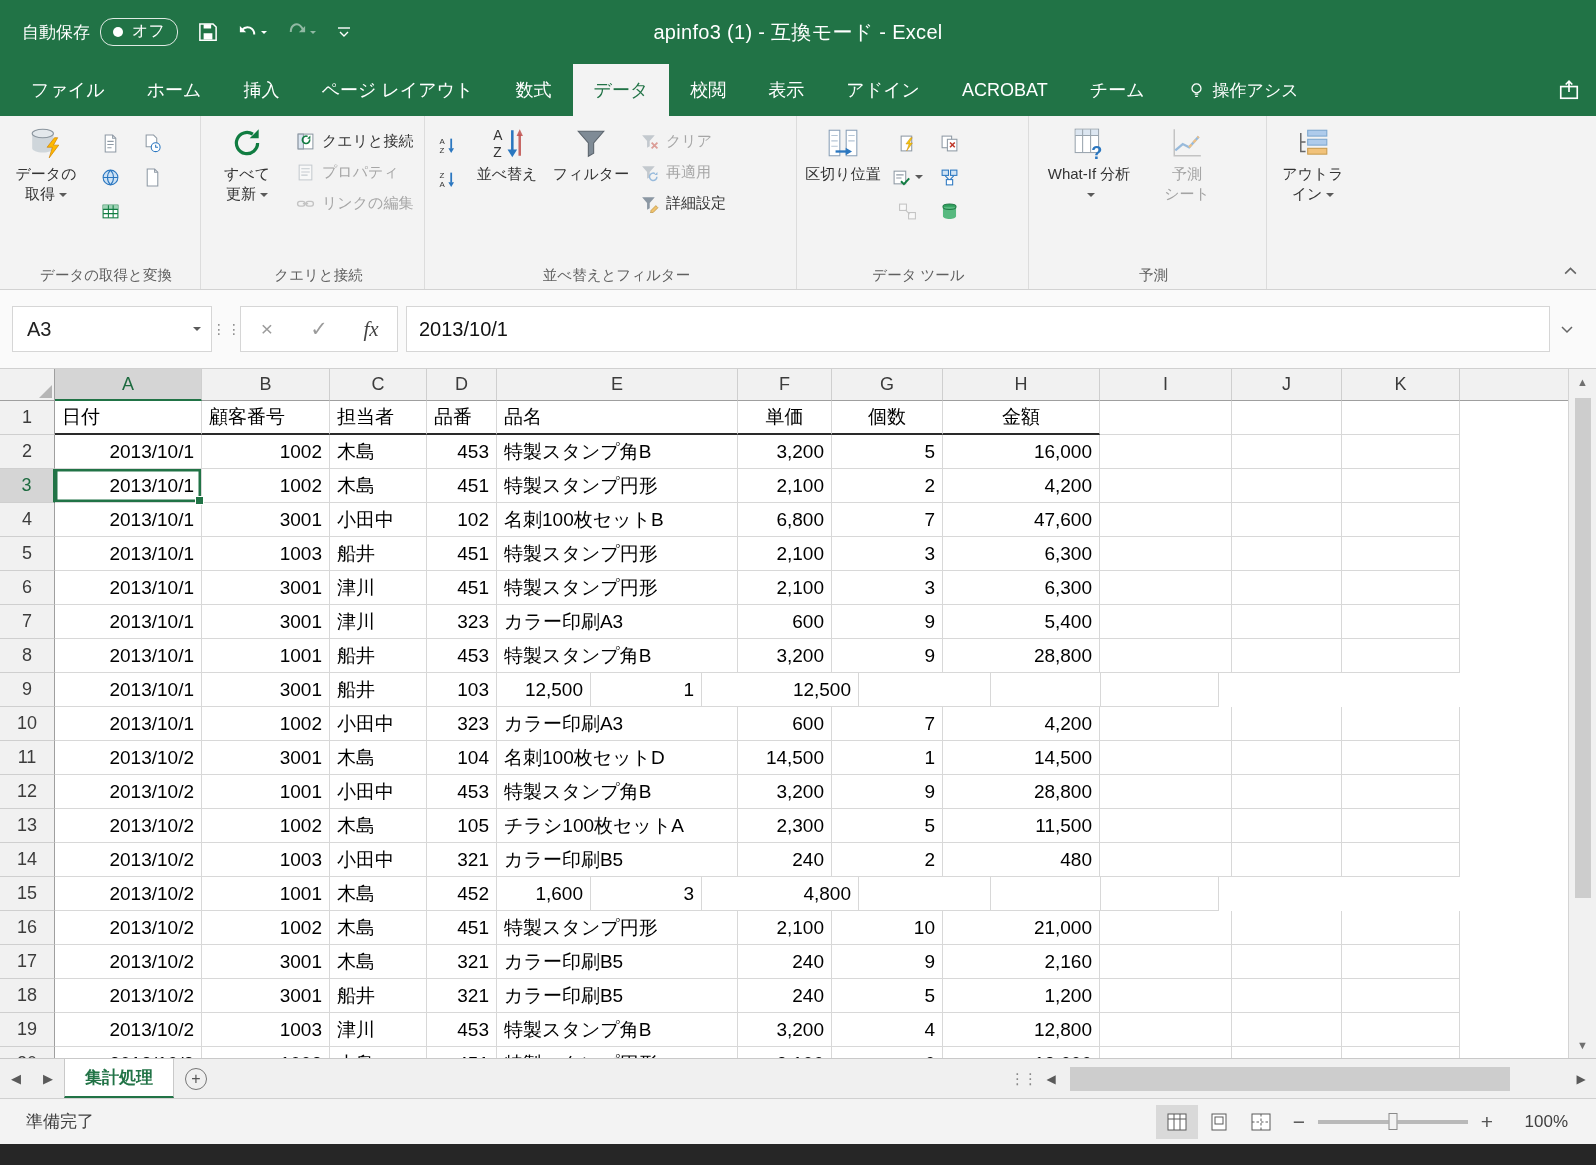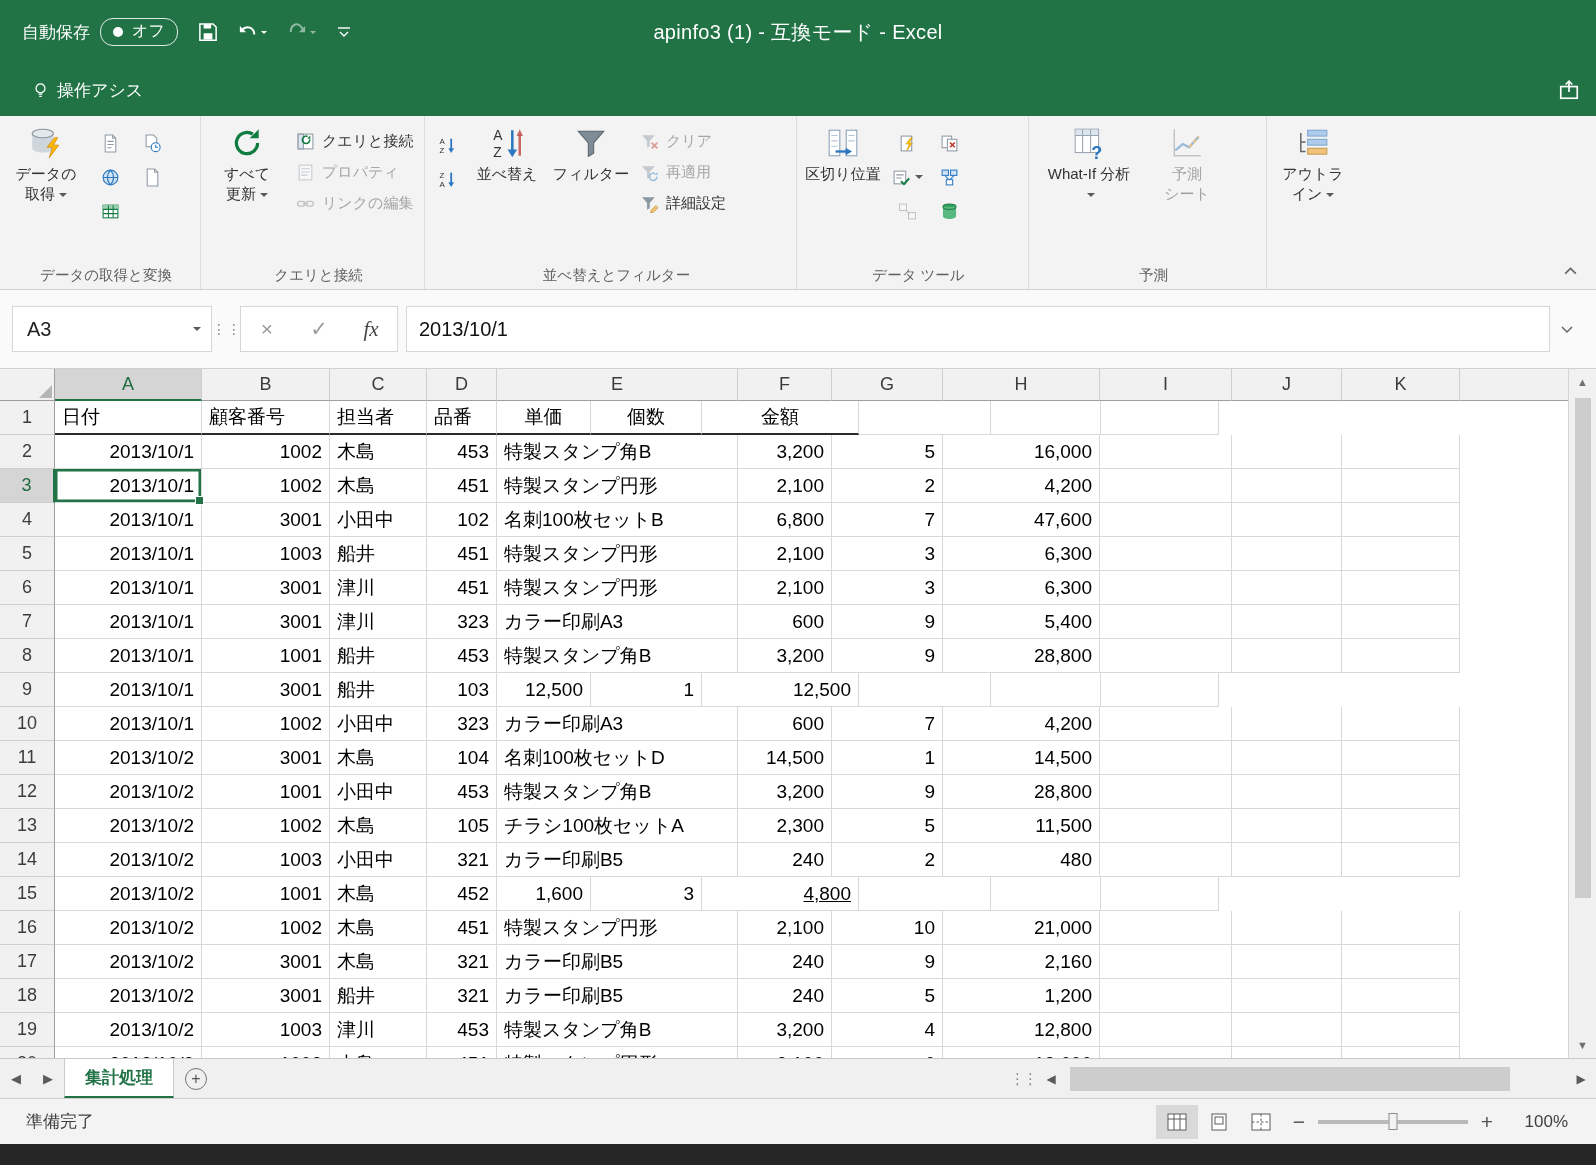"ファイル" div.tabs { html: none -> <div> <div>ファイル</div> <div>ホーム</div> <div>挿入</div> <div>ページ レイアウト</div> <div>数式</div> <div>データ</div> <div>校閲</div> <div>表示</div> <div>アドイン</div> <div>ACROBAT</div> <div>チーム</div> </div> }
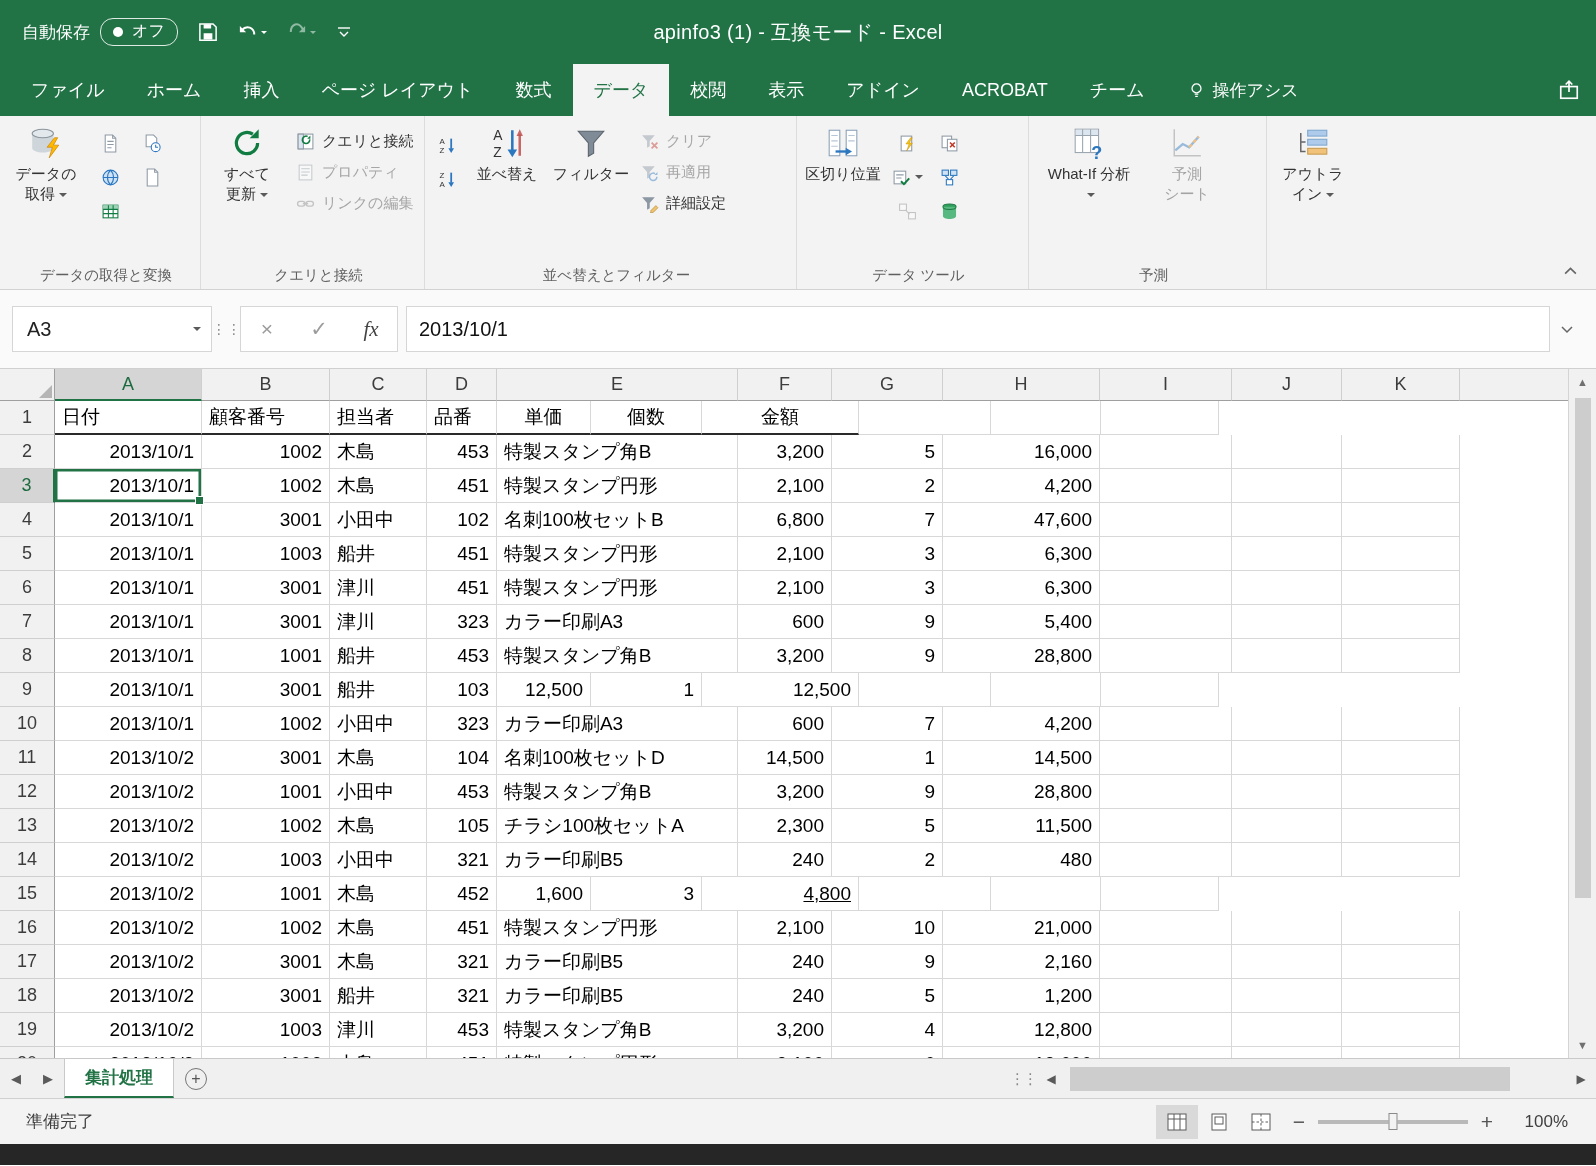"品名" div.gcell { html: none -> <div>品名</div> }
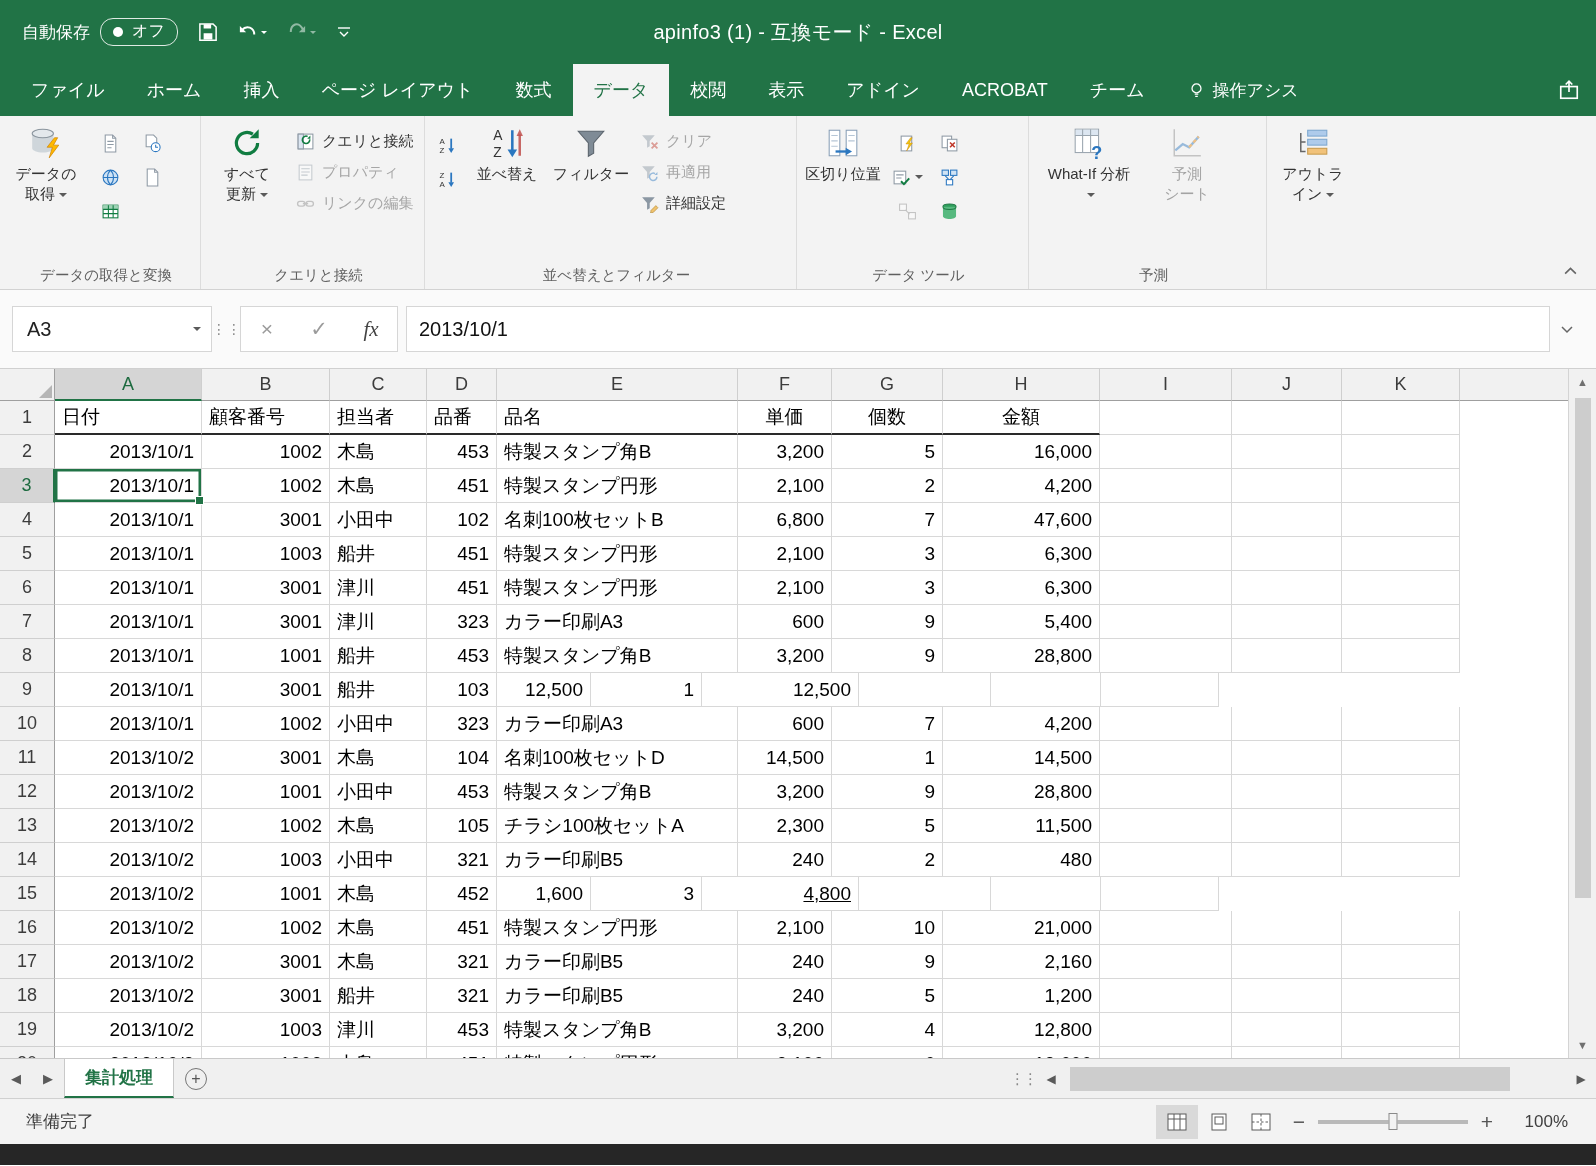"4,800" div.gcell { text-decoration: underline -> none }
